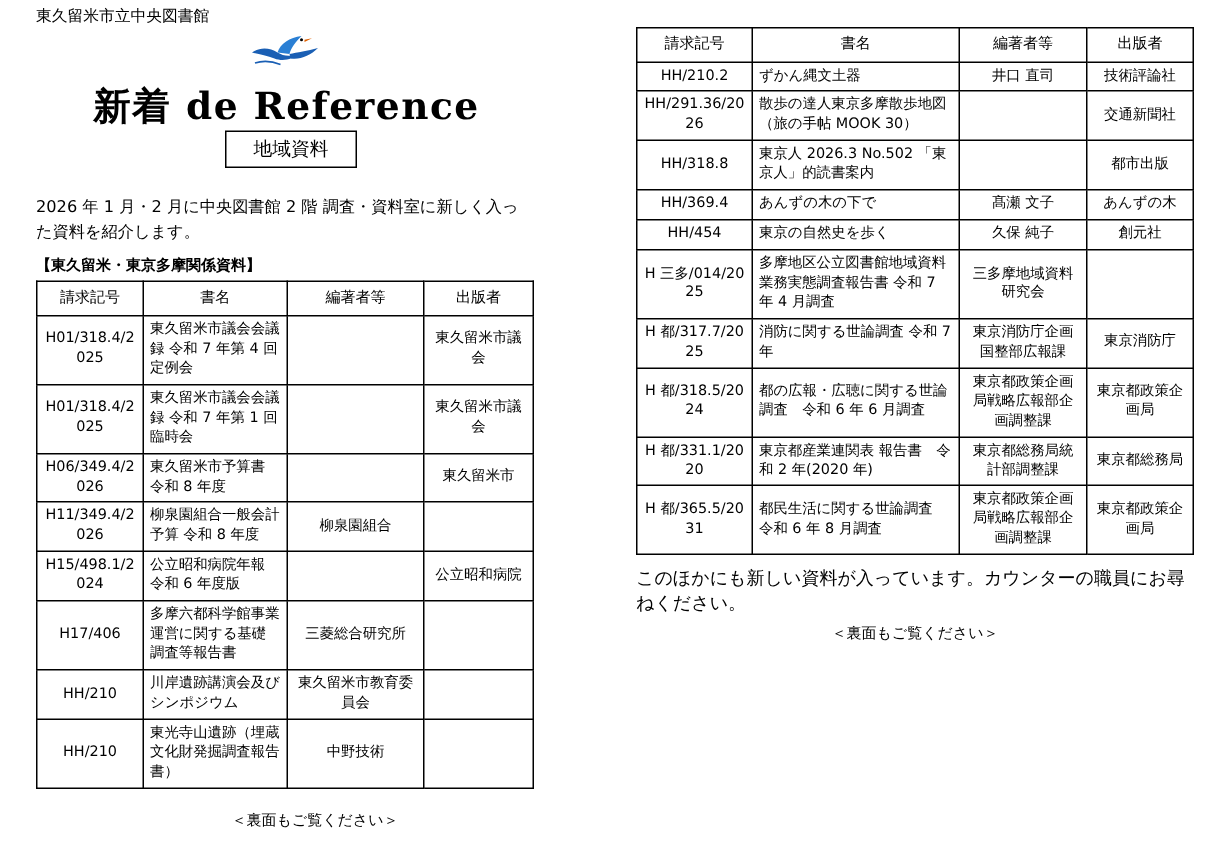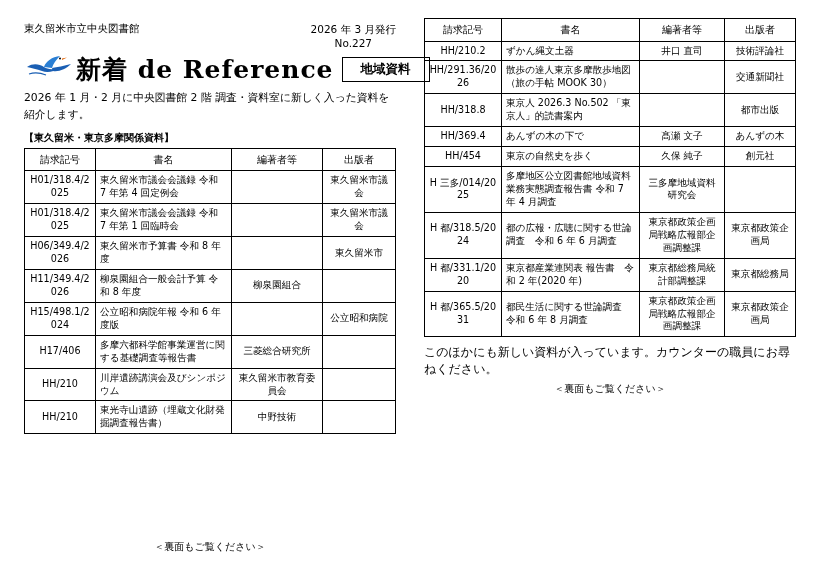"東久留米市立中央図書館" .col-left { top: 22px -> 4px; width: 372px -> 332px }
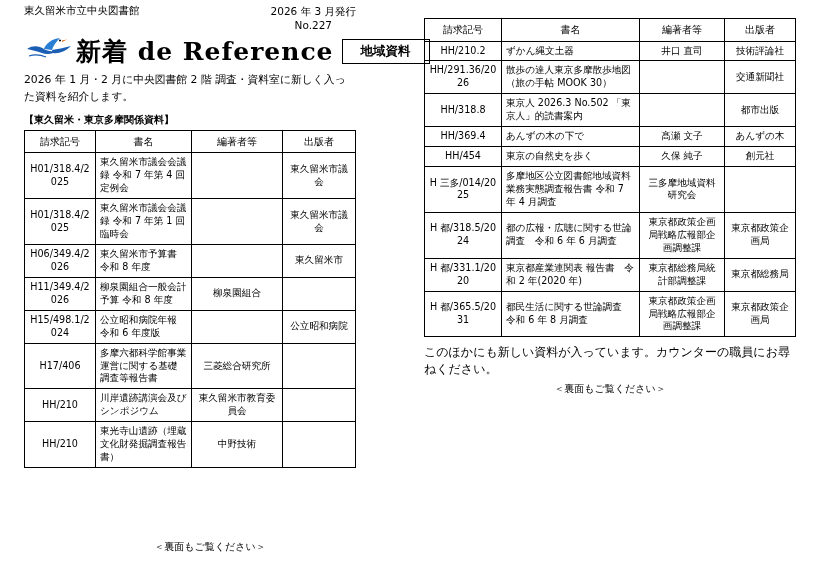"2026 年 3 月発行" div.hdr-right { html: <div> <div>2026 年 3 月発行</div> <div>No.227</div> </div> -> none }
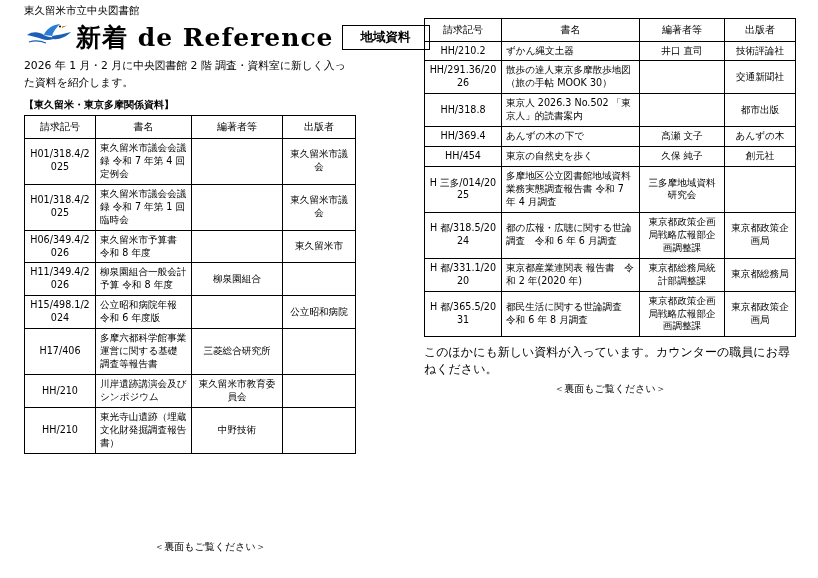"新着 de Reference" .title-row { flex-direction: none -> column }
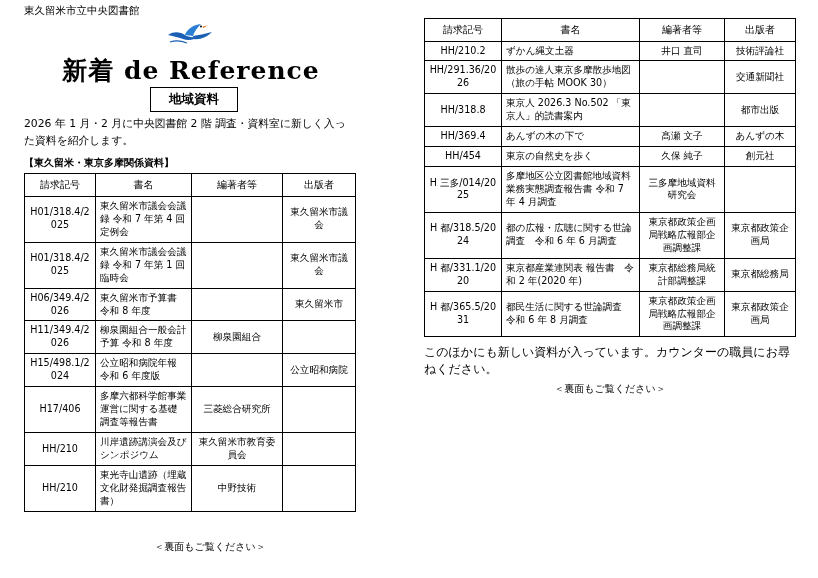"地域資料" .title-badge { font-weight: bold -> normal }
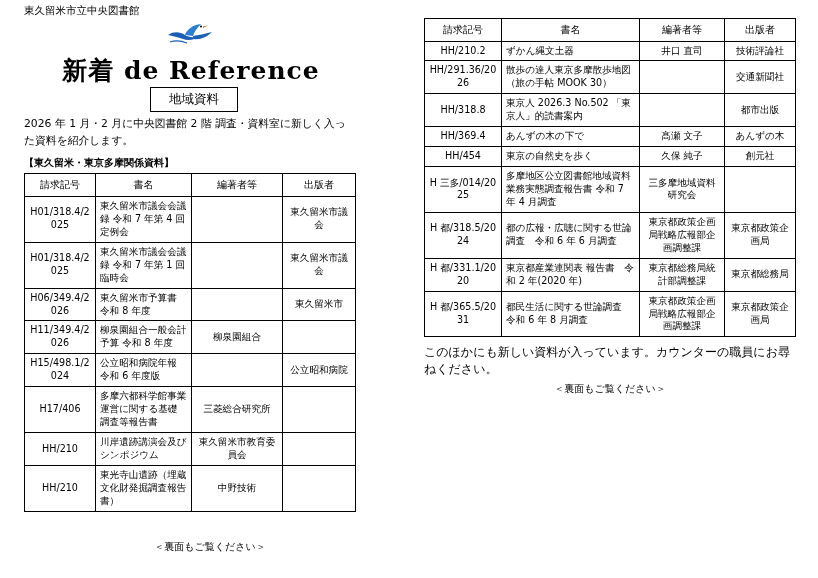"2026 年 1 月・2 月に中央図書館" .lede { margin-top: 4px -> 18px }
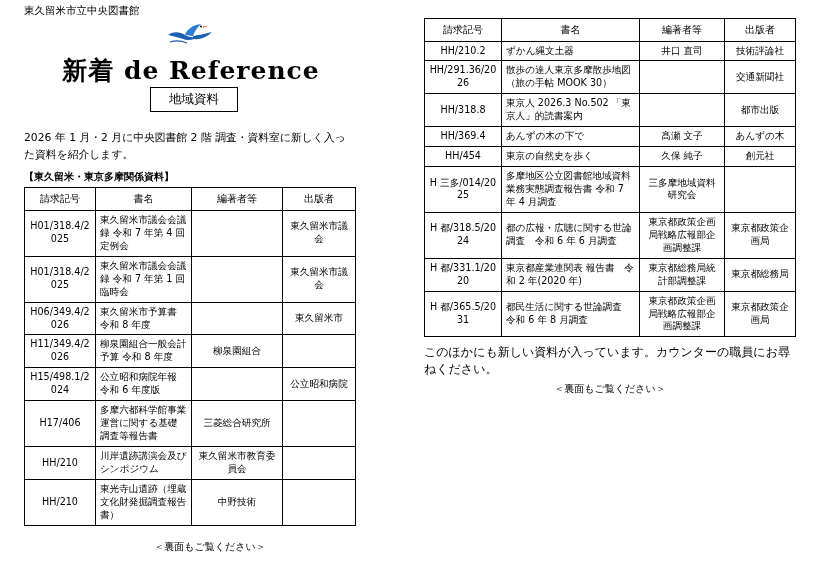"H 都/317.7/2025" tr { html: none -> <tr> <td>H 都/317.7/2025</td> <td>消防に関する世論調査 令和 7 年</td> <td>東京消防庁企画国整部広報課</td> <td>東京消防庁</td> </tr> }
